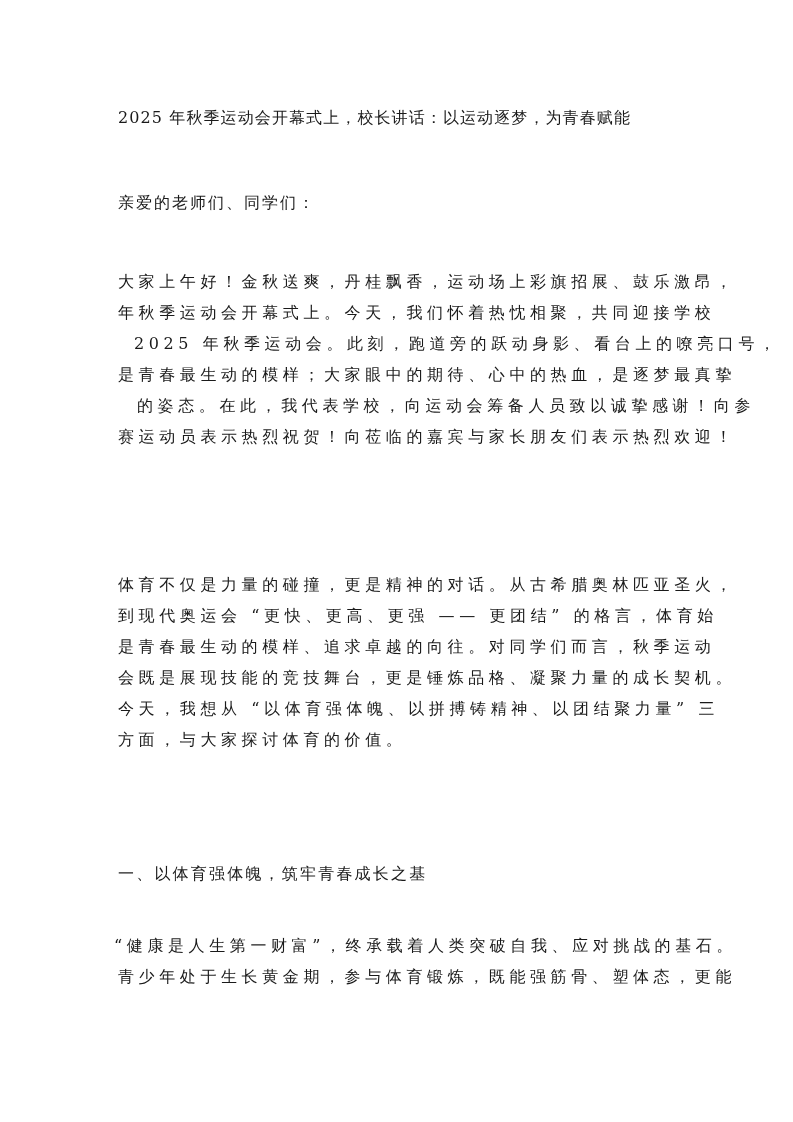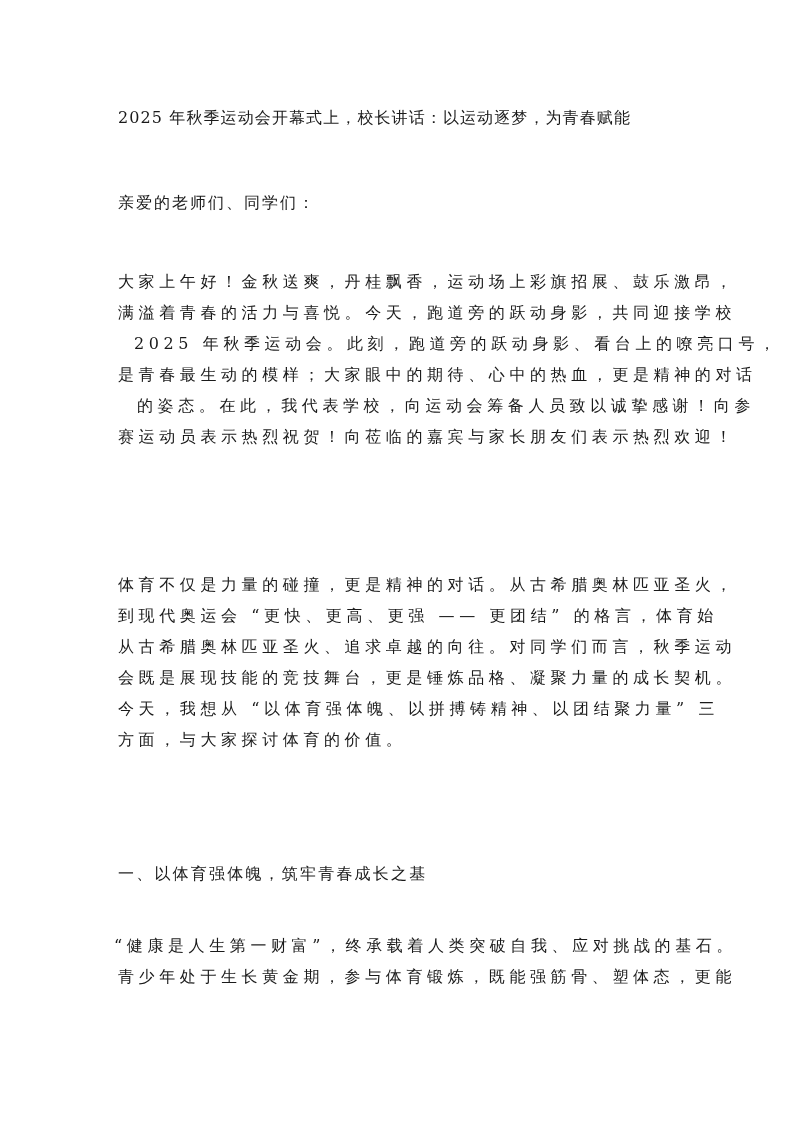"满溢着青春的活力与喜悦。今天，跑道旁的跃动身影，共同迎接学校" div.line { text: 满溢着青春的活力与喜悦。今天，跑道旁的跃动身影 -> 年秋季运动会开幕式上。今天，我们怀着热忱相聚 }
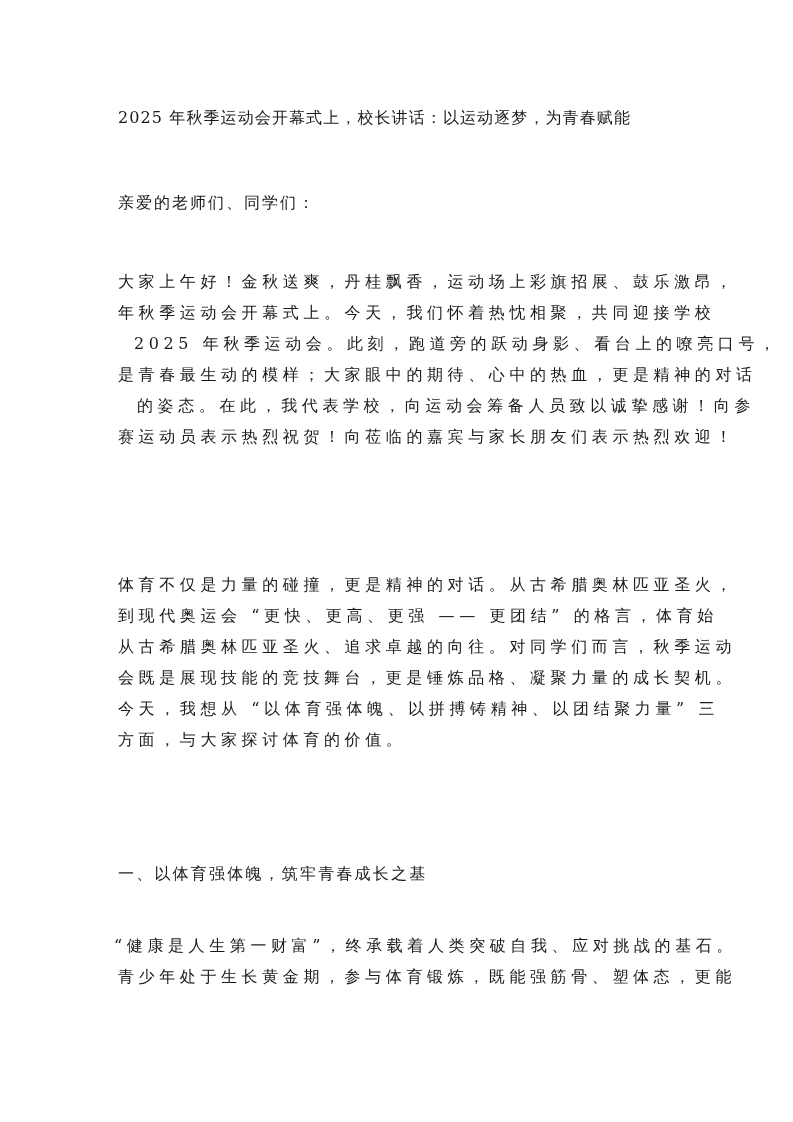"是青春最生动的模样；大家眼中的期待、心中的热血，更是精神的对话" div.line { text: 更是精神的对话 -> 是逐梦最真挚 }
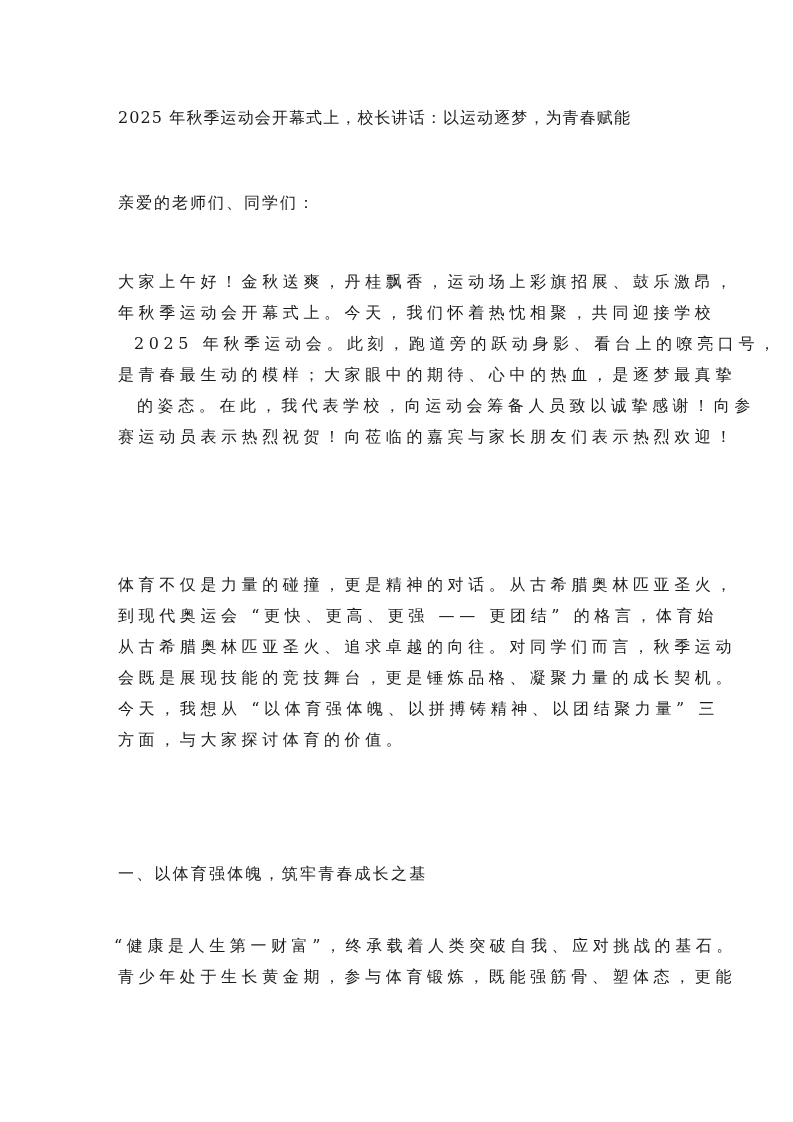"从古希腊奥林匹亚圣火、追求卓越的向往。对同学们而言，秋季运动" div.line { text: 从古希腊奥林匹亚圣火 -> 是青春最生动的模样 }
